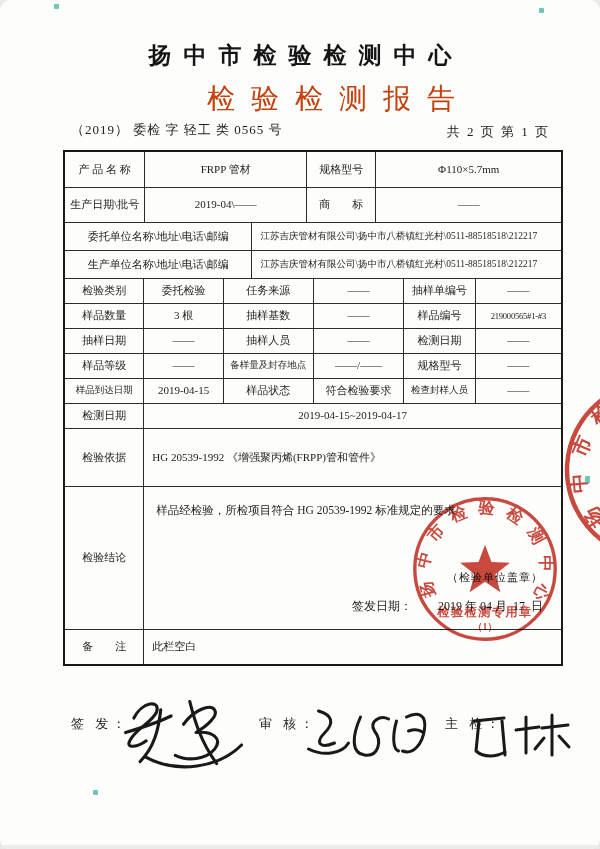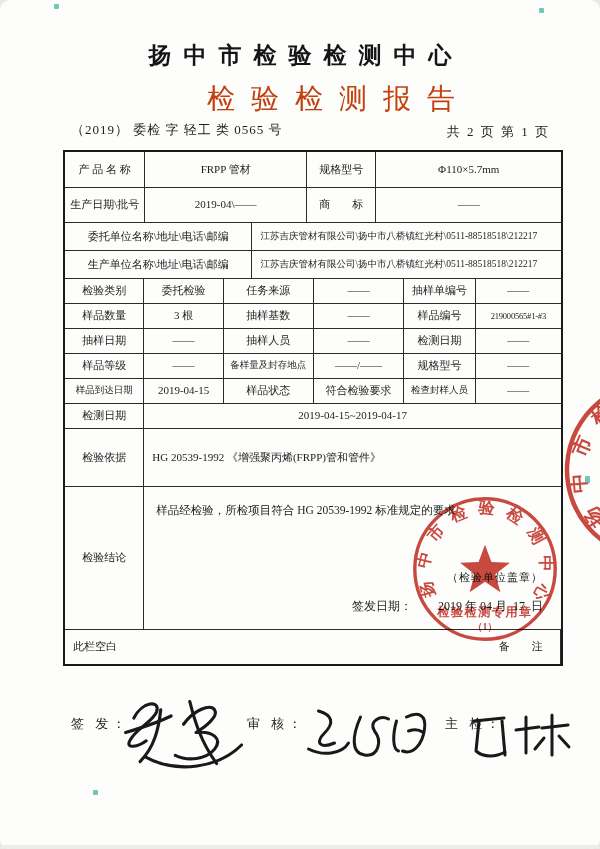"此栏空白" div.tcell { order: before "备 注" -> after "备 注" }
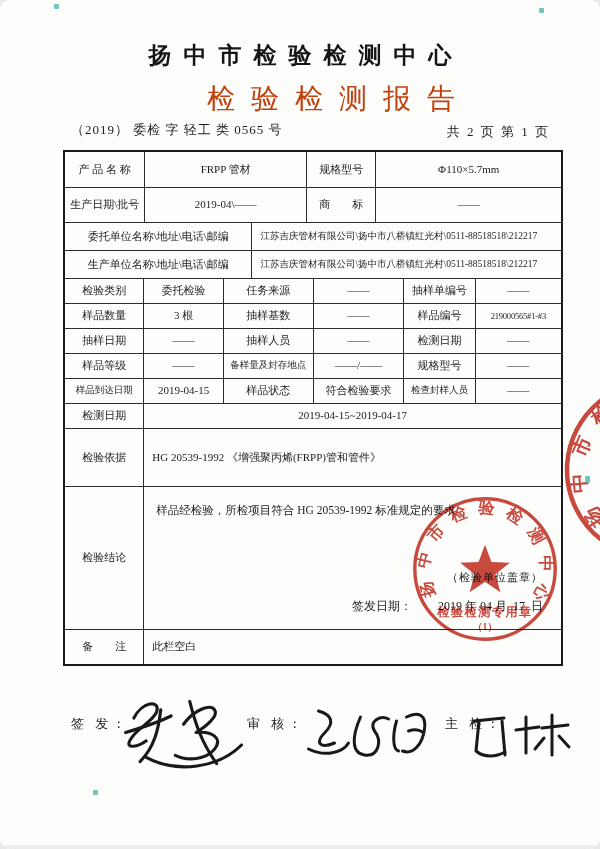"审 核：" span.sig-label { left: 184px -> 196px }
